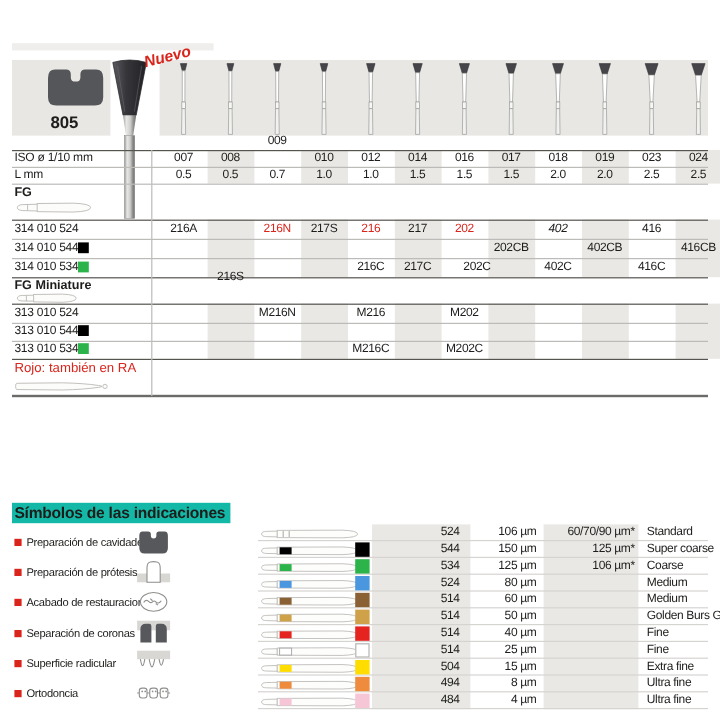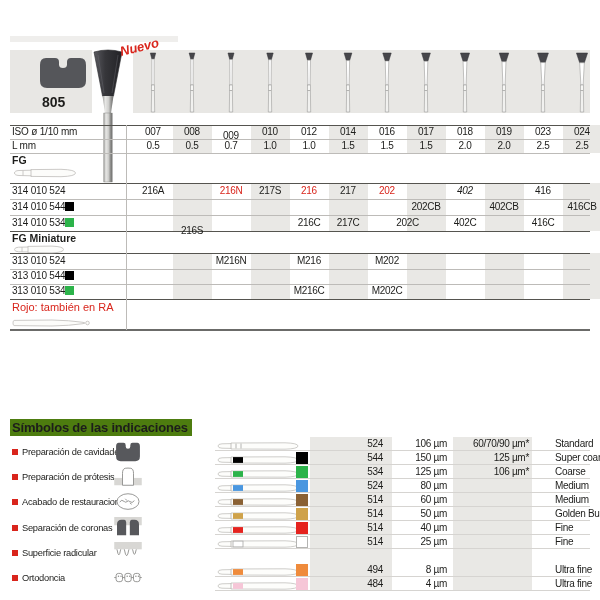"009" div.cellv { top: 94px -> 76px }
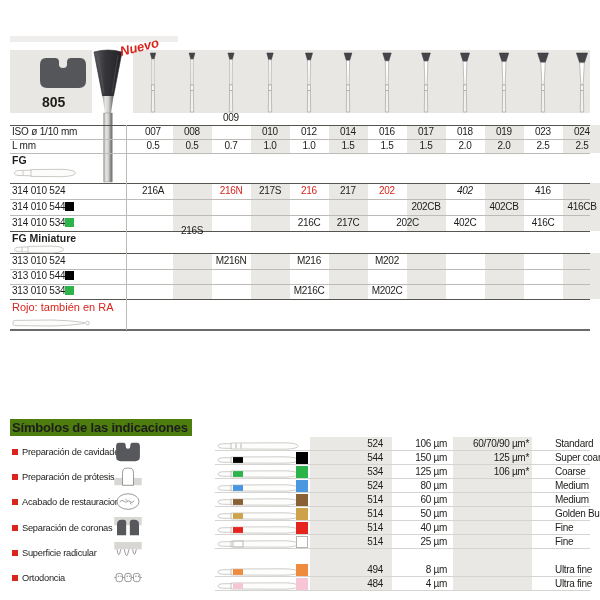"202C" div.cellv { left: 349px -> 339px }
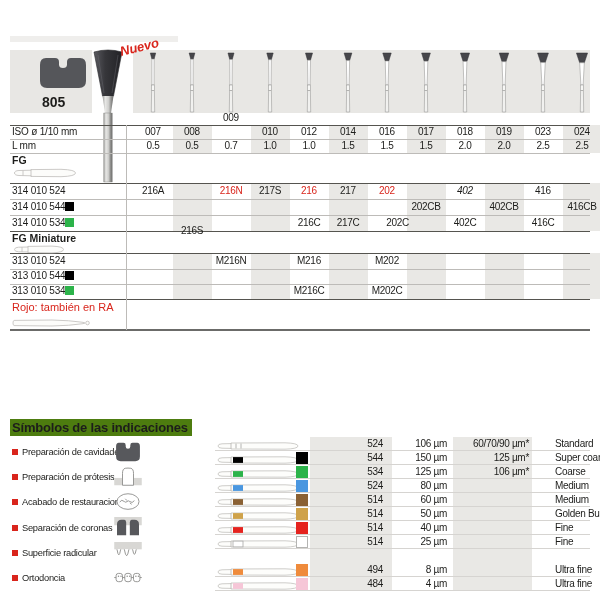"Símbolos de las indicaciones" .panel-title { background: #4d7c0f -> #14b8a6 }
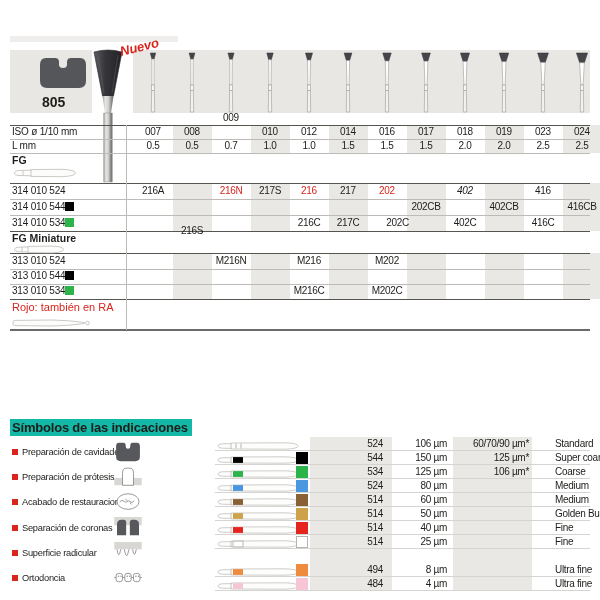"Standard" .gname { left: 340px -> 324px }
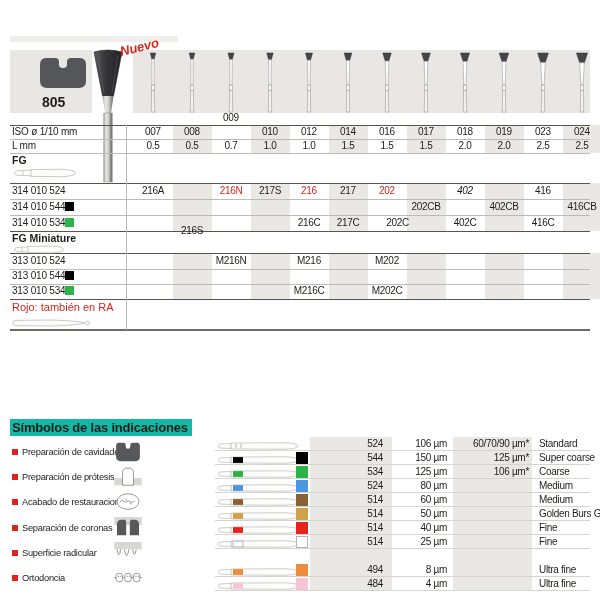"504" div.grow { html: none -> <div> <div><svg> <path></path> <path></path> <rect></rect> </svg></div> <div></div> <div>504</div> <div>15 µm</div> <div>Extra fine</div> </div> }
